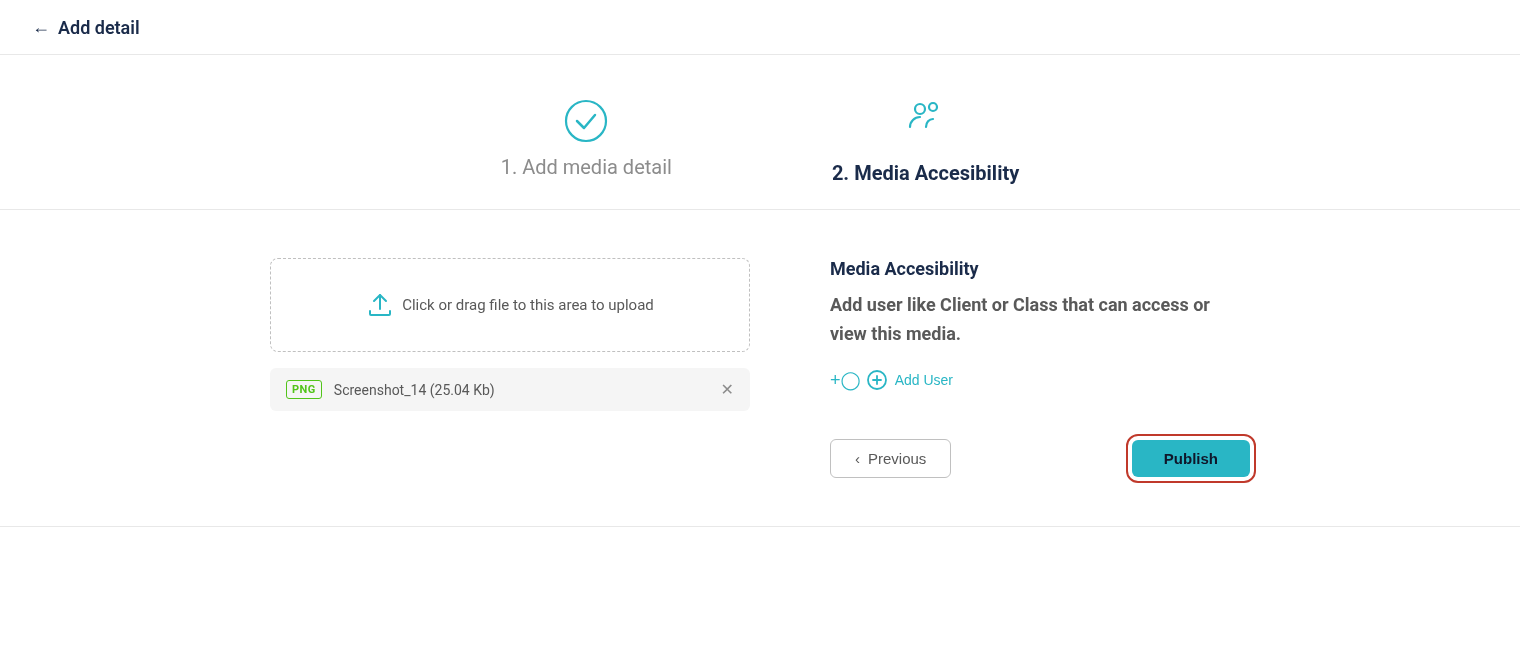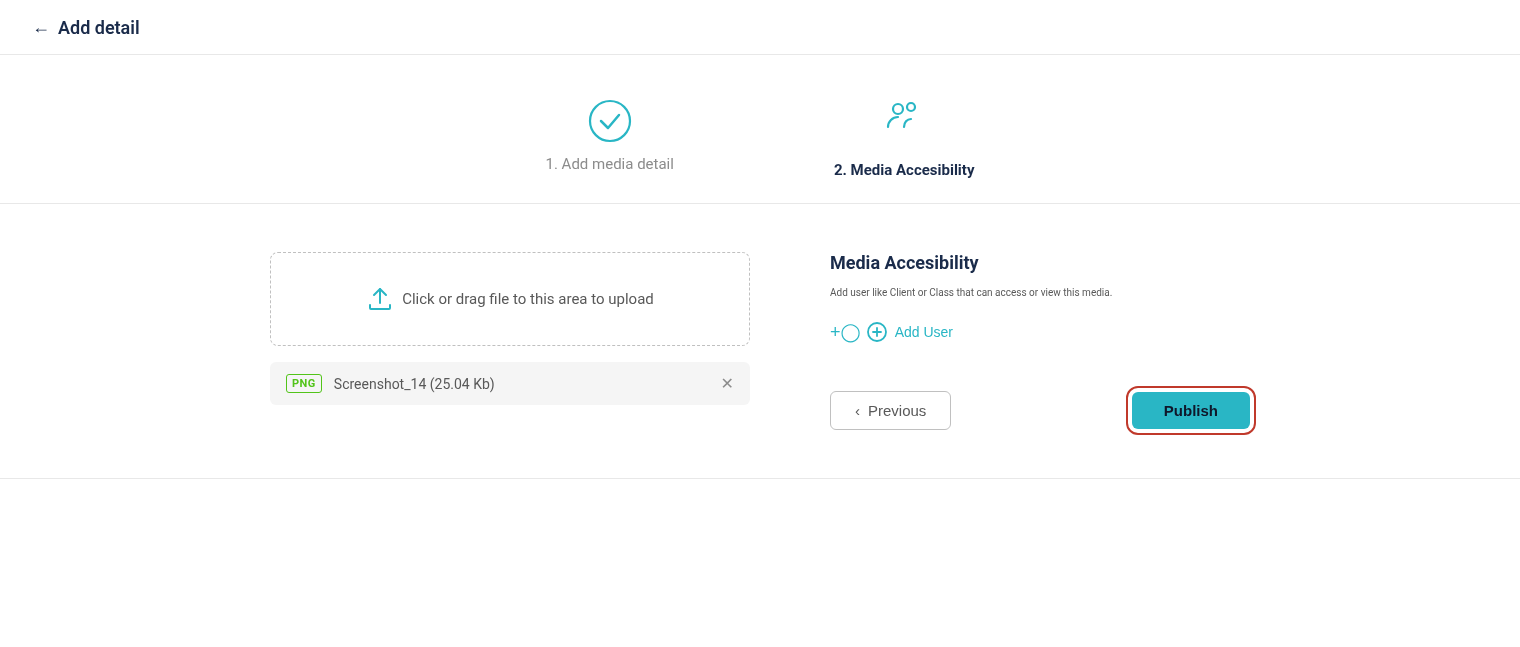"1. Add media detail" .step-label { font-size: 15px -> 20px }
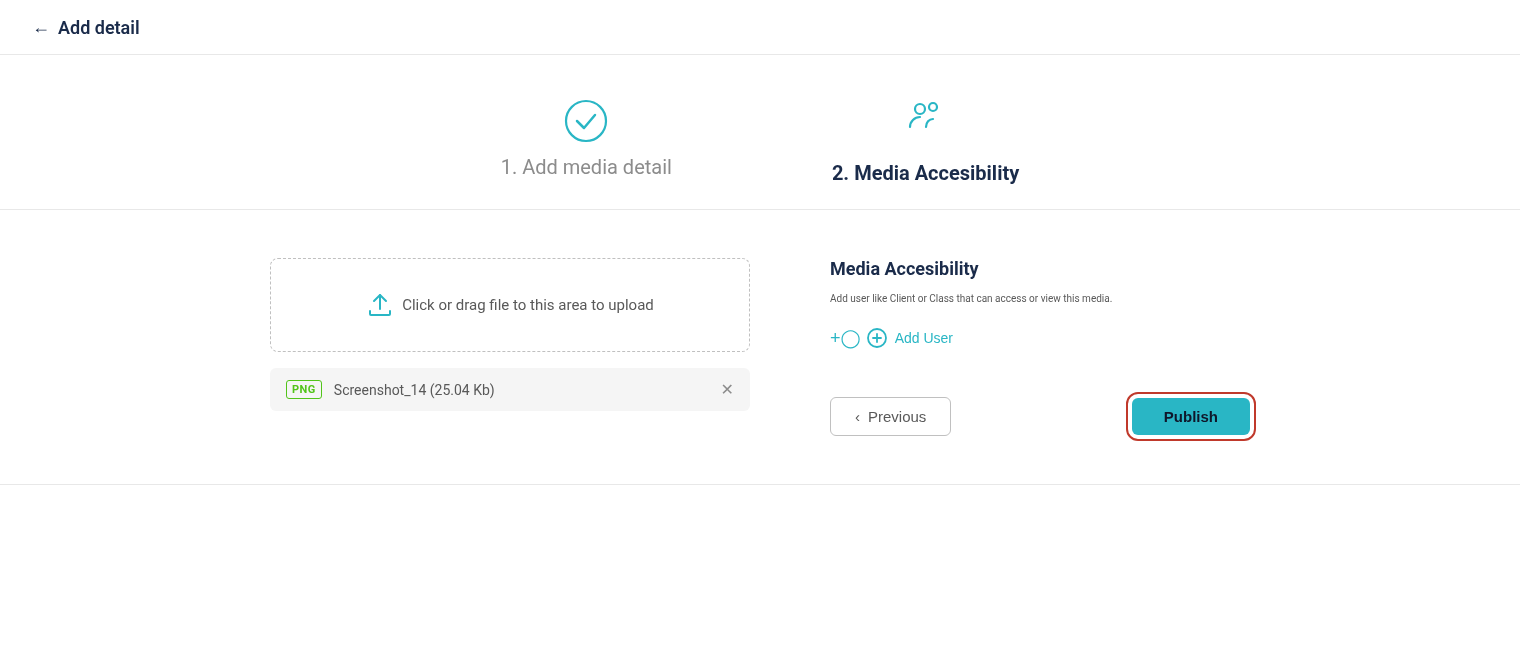"Add user like Client or" .right-panel-desc { font-size: 10px -> 18px; font-weight: none -> bold }
